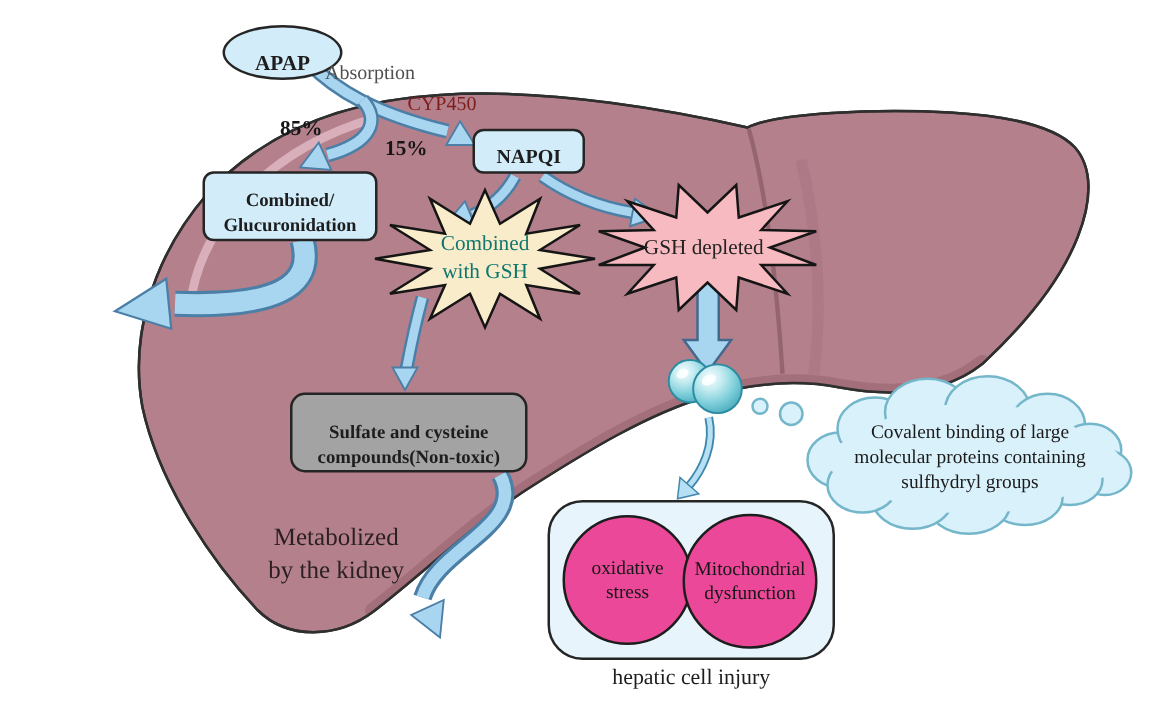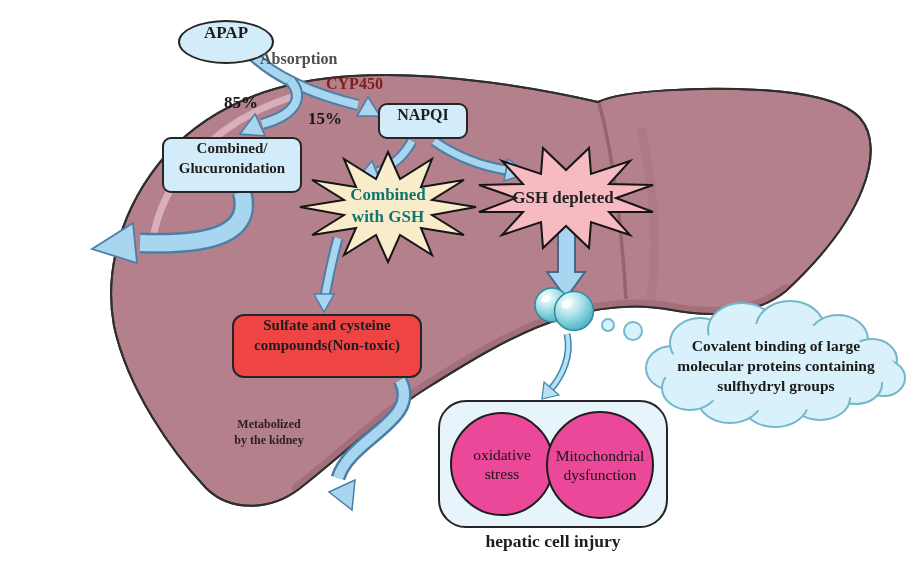"APAP" .node { align-items: flex-start -> flex-end }
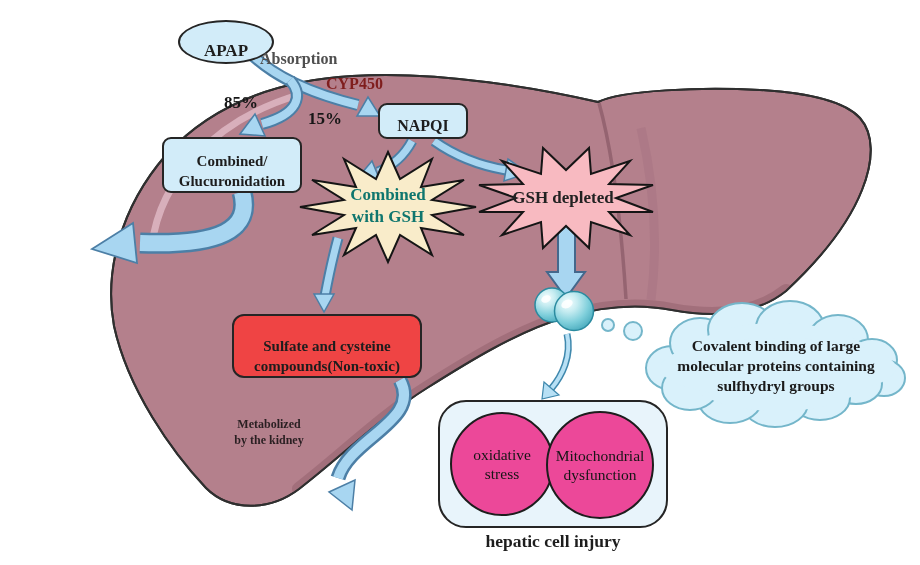"Absorption" .abs { font-weight: bold -> none }
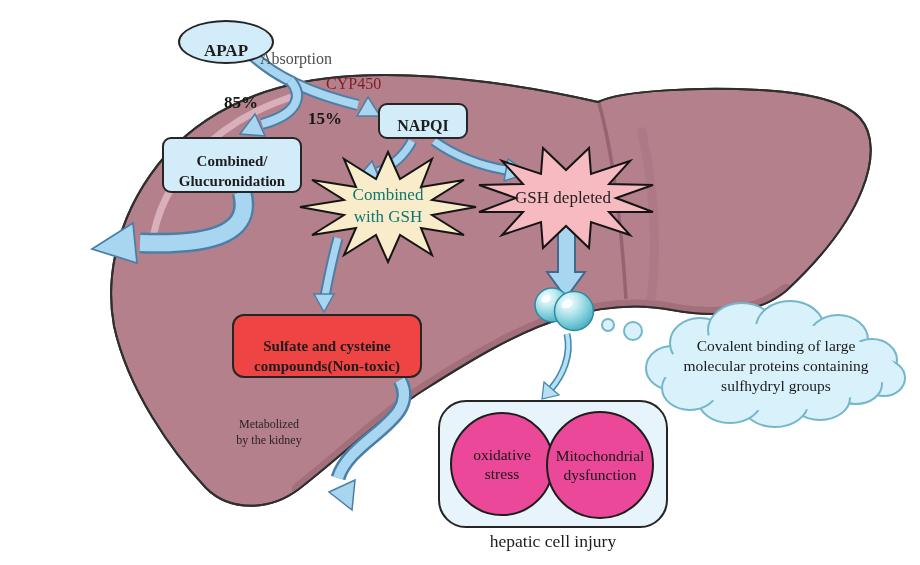"Sulfate and cysteine" .graybox { background: #ef4444 -> #a3a3a3 }
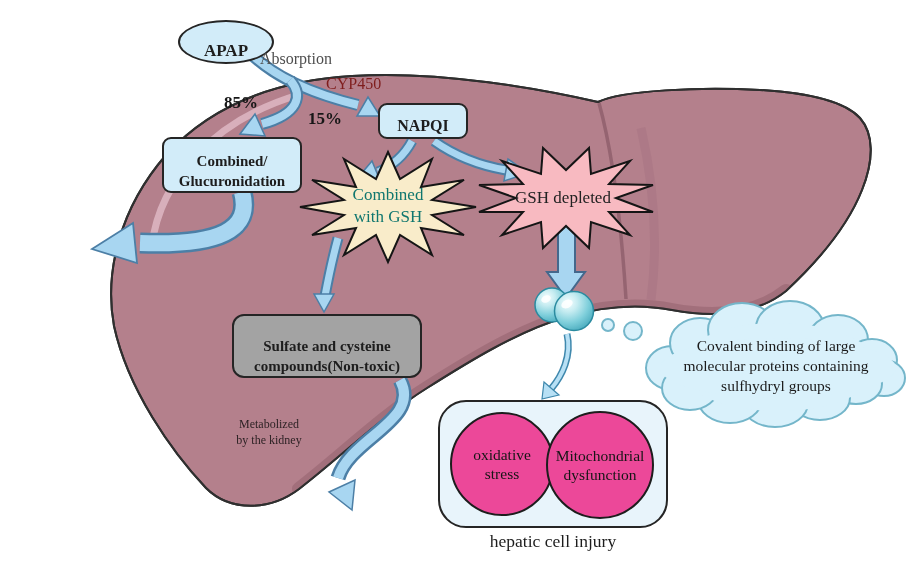"Metabolized" div.abs { font-size: 12px -> 20px }
